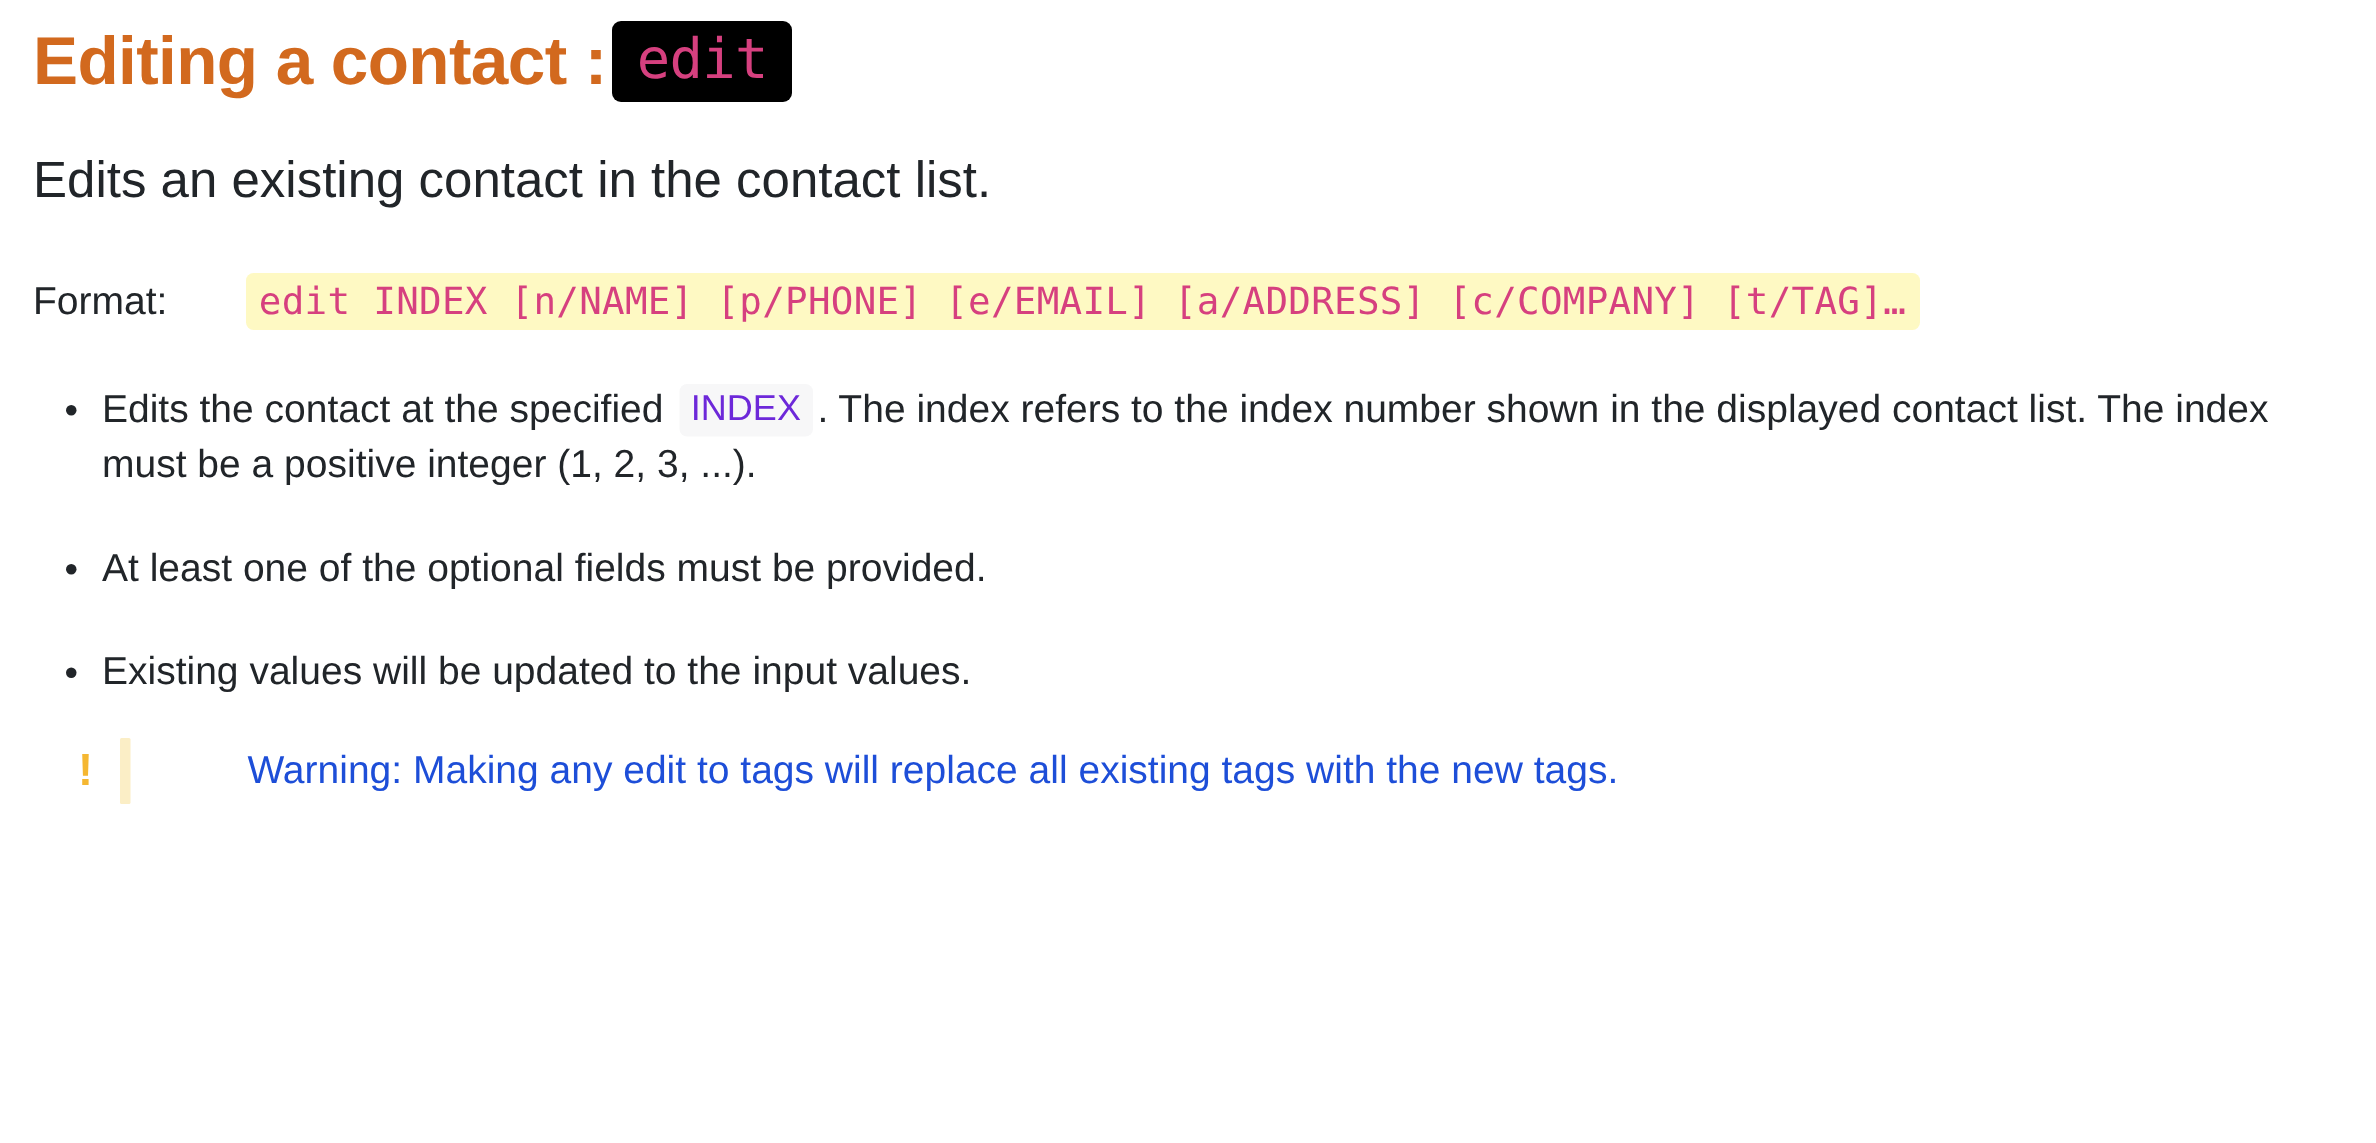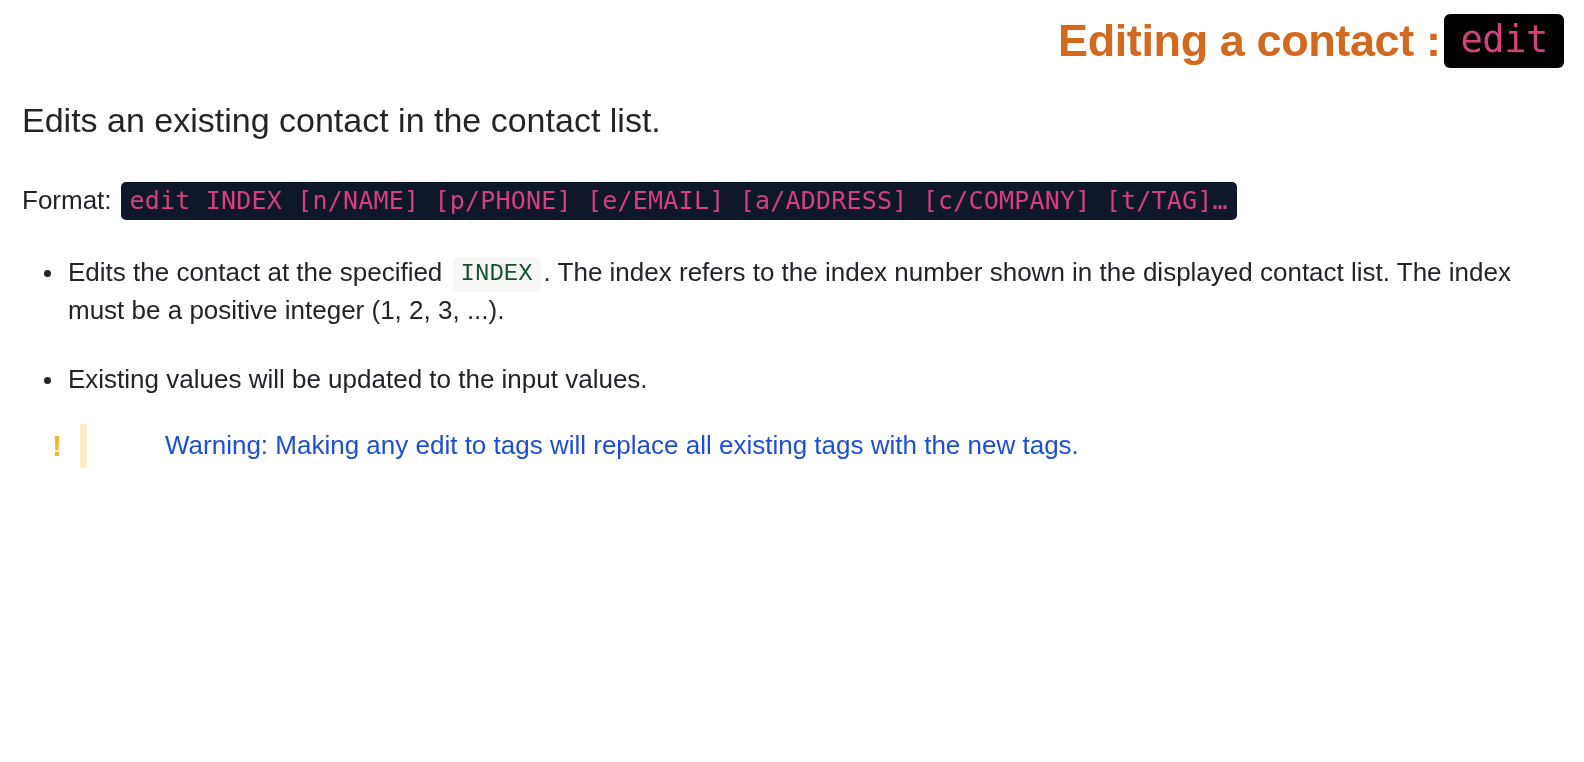"Editing a contact" .doc-title { justify-content: flex-end -> none }
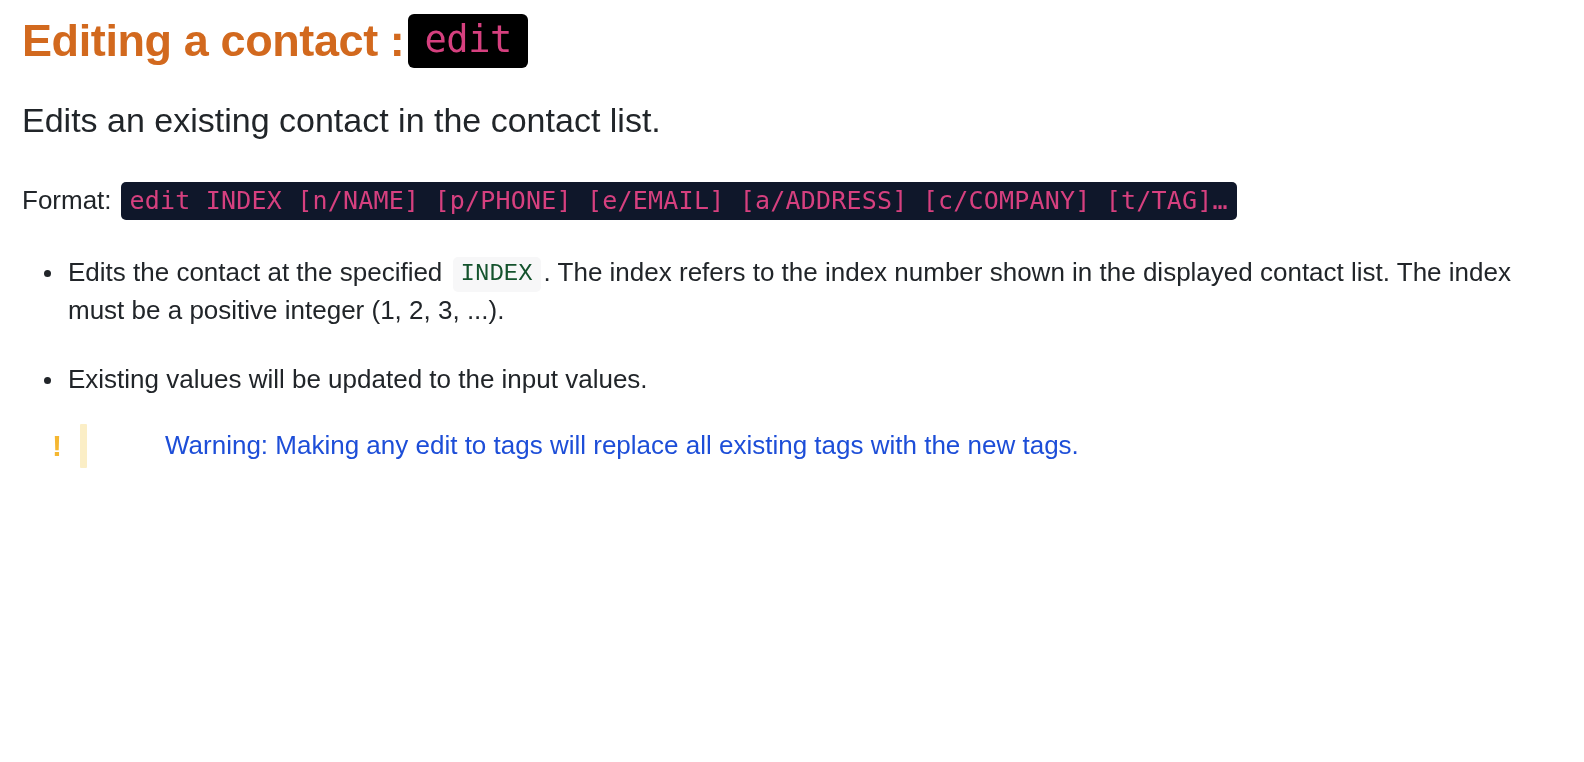"Format:" .format-line { gap: none -> 43px }
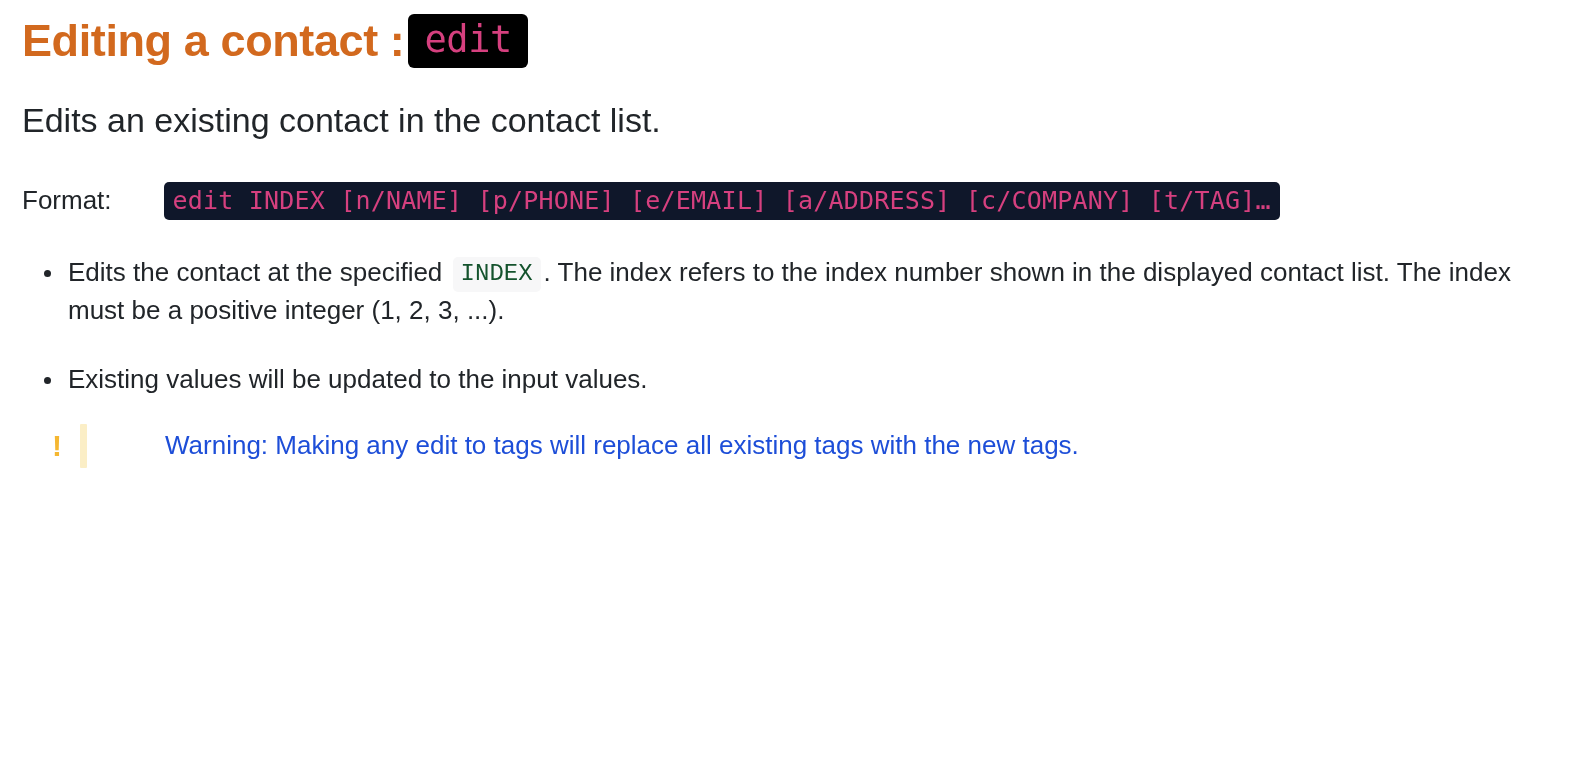"edit INDEX [n/NAME] [p/PHONE] [e/EMAIL]" .code-chip-inline { background: #0f172a -> #fef9c3 }
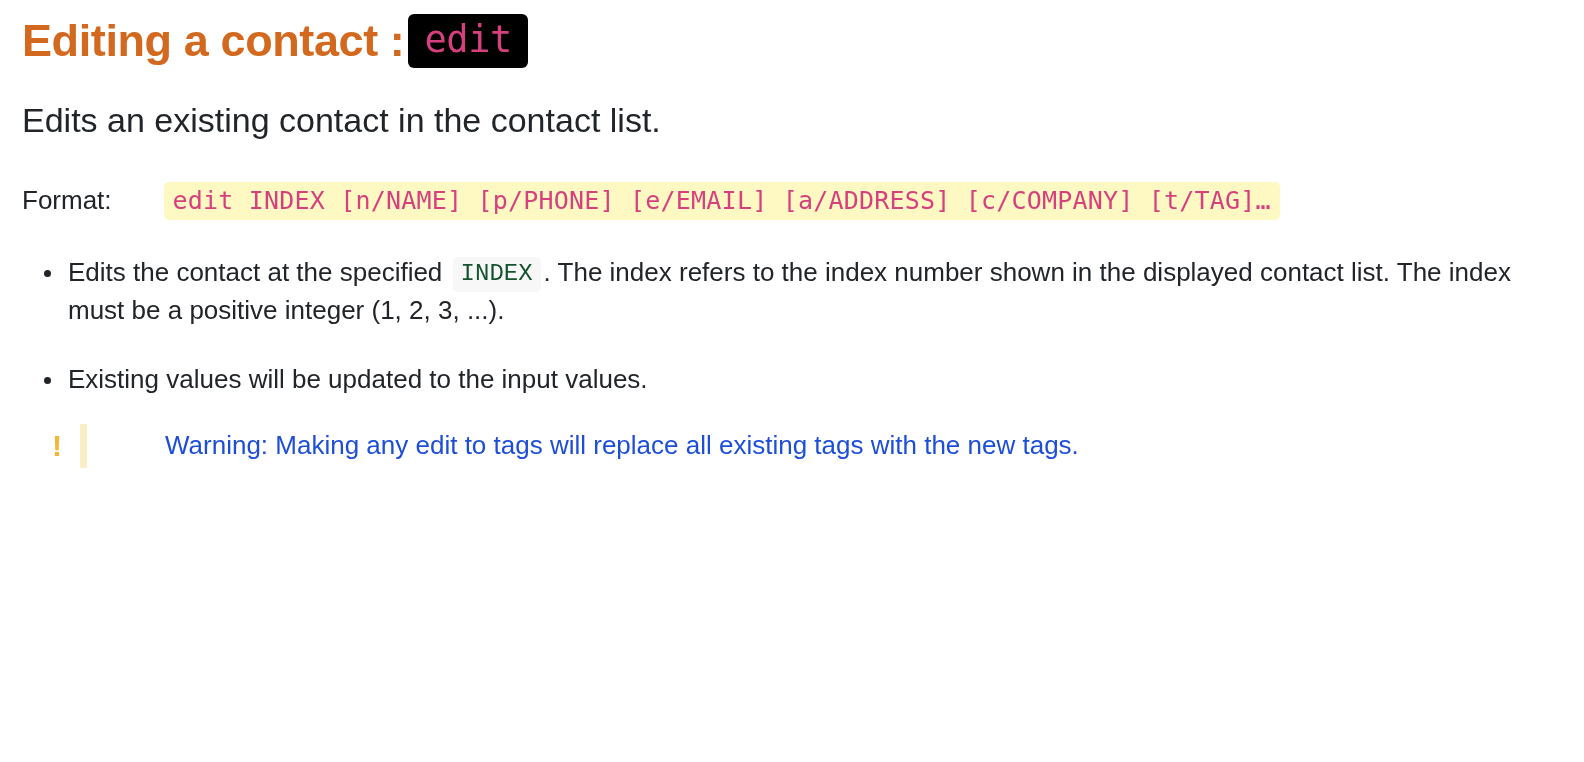"INDEX" .code-chip-sm { color: #14532d -> #6d28d9; font-family: Liberation Mono, monospace -> Liberation Sans, sans-serif }
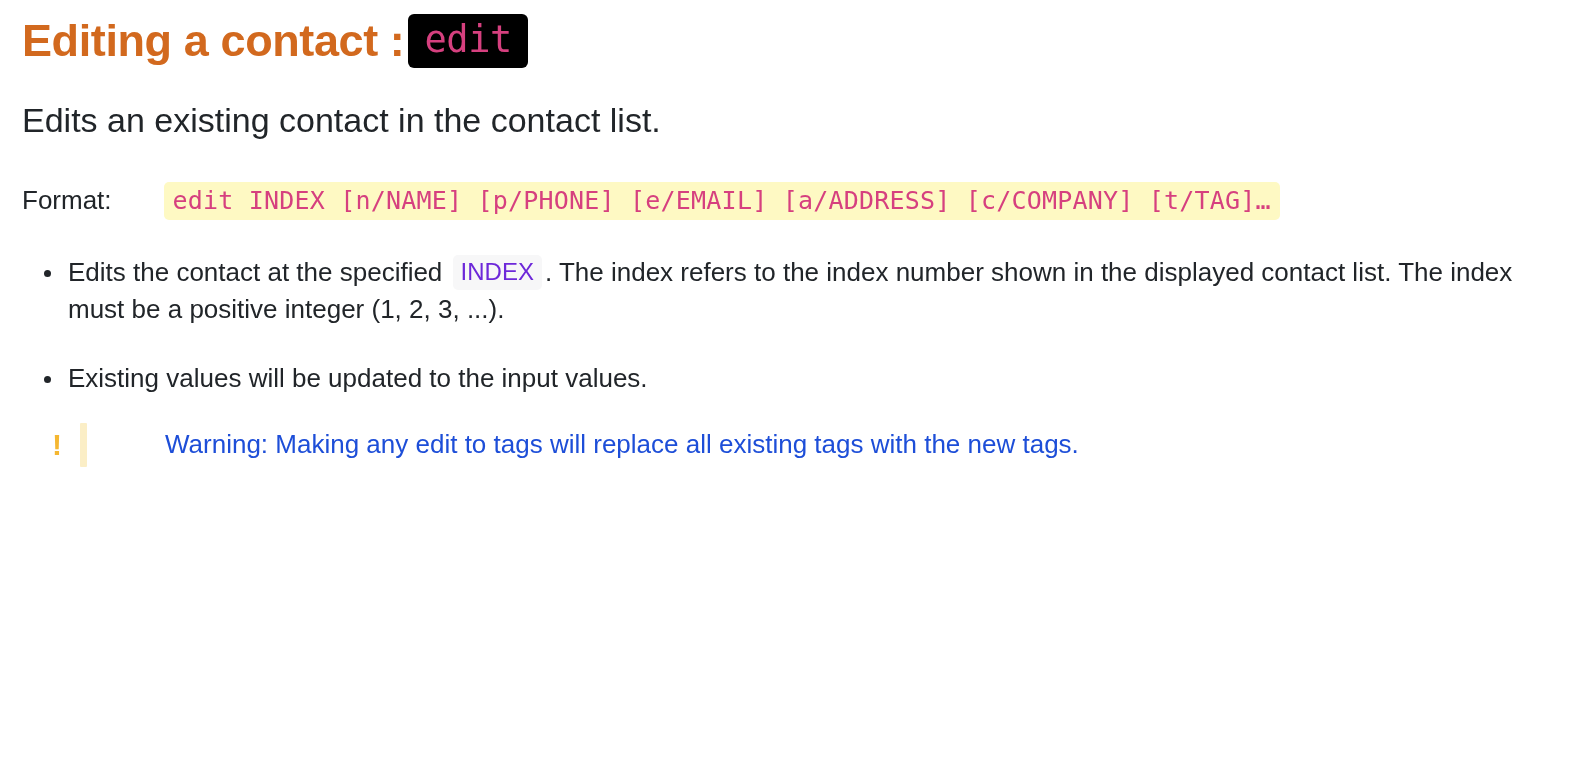"At least one of the" li { html: none -> <li> <span>At least one of the optional fields must be provided.</span> </li> }
